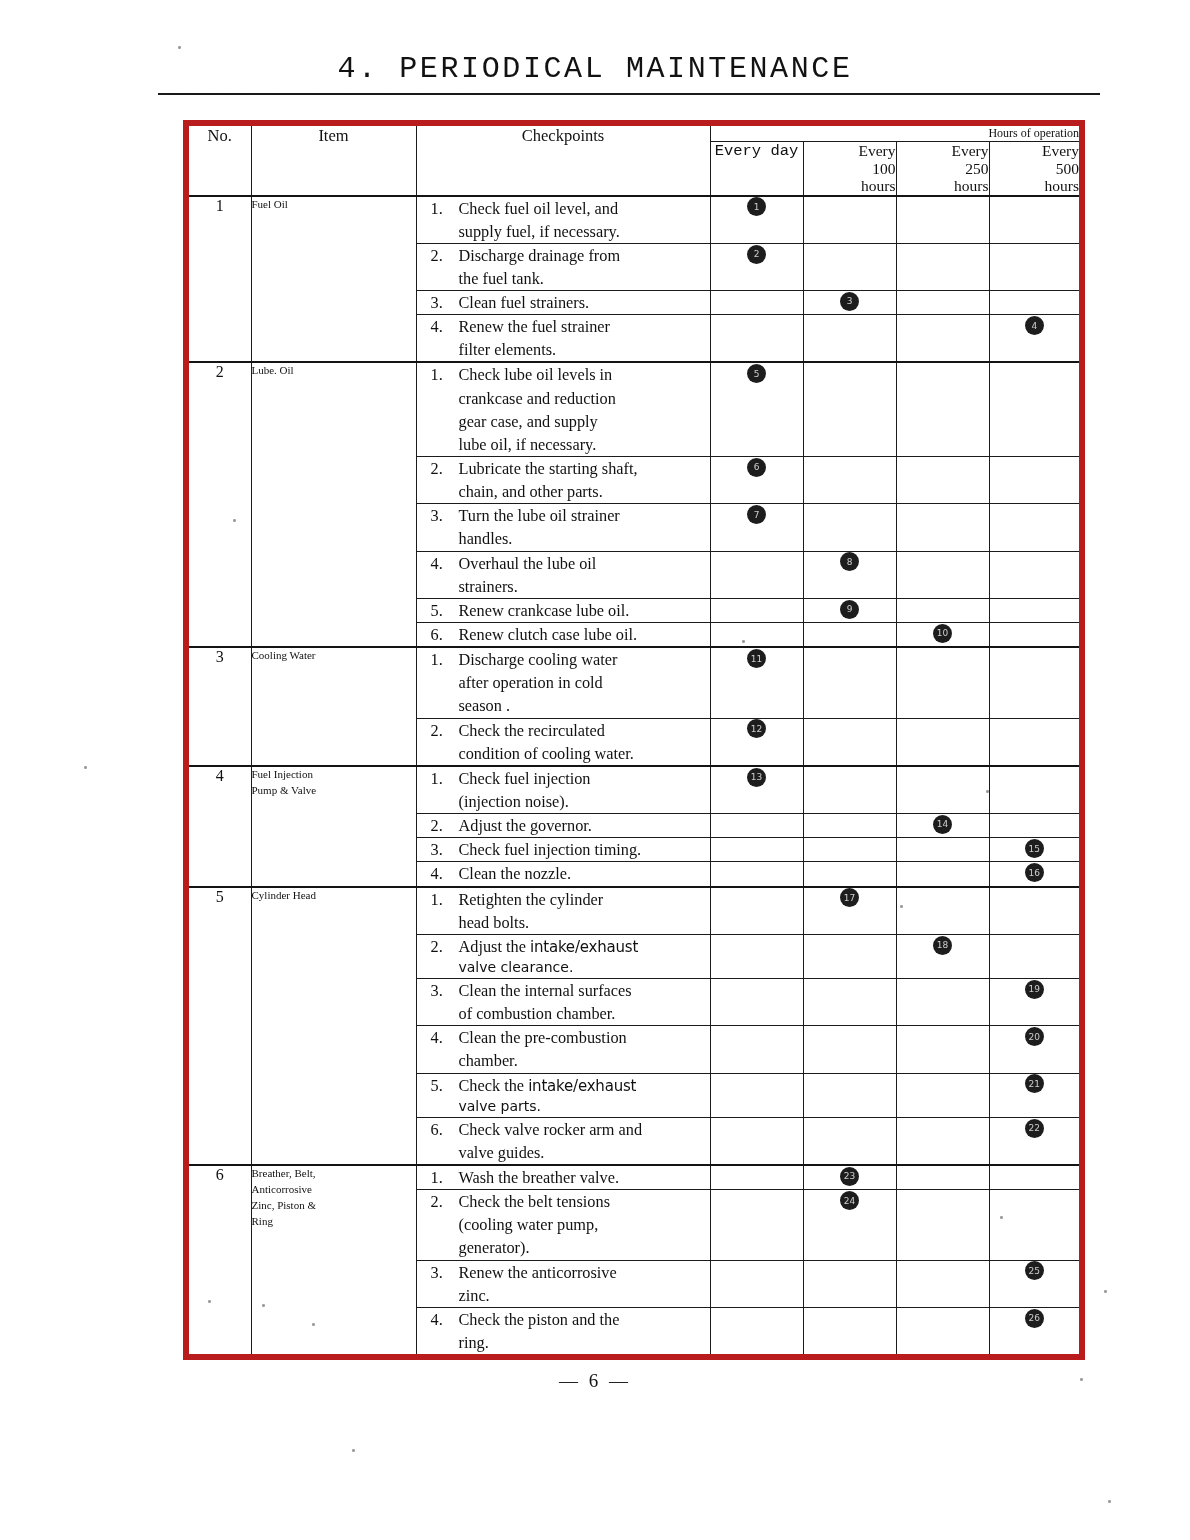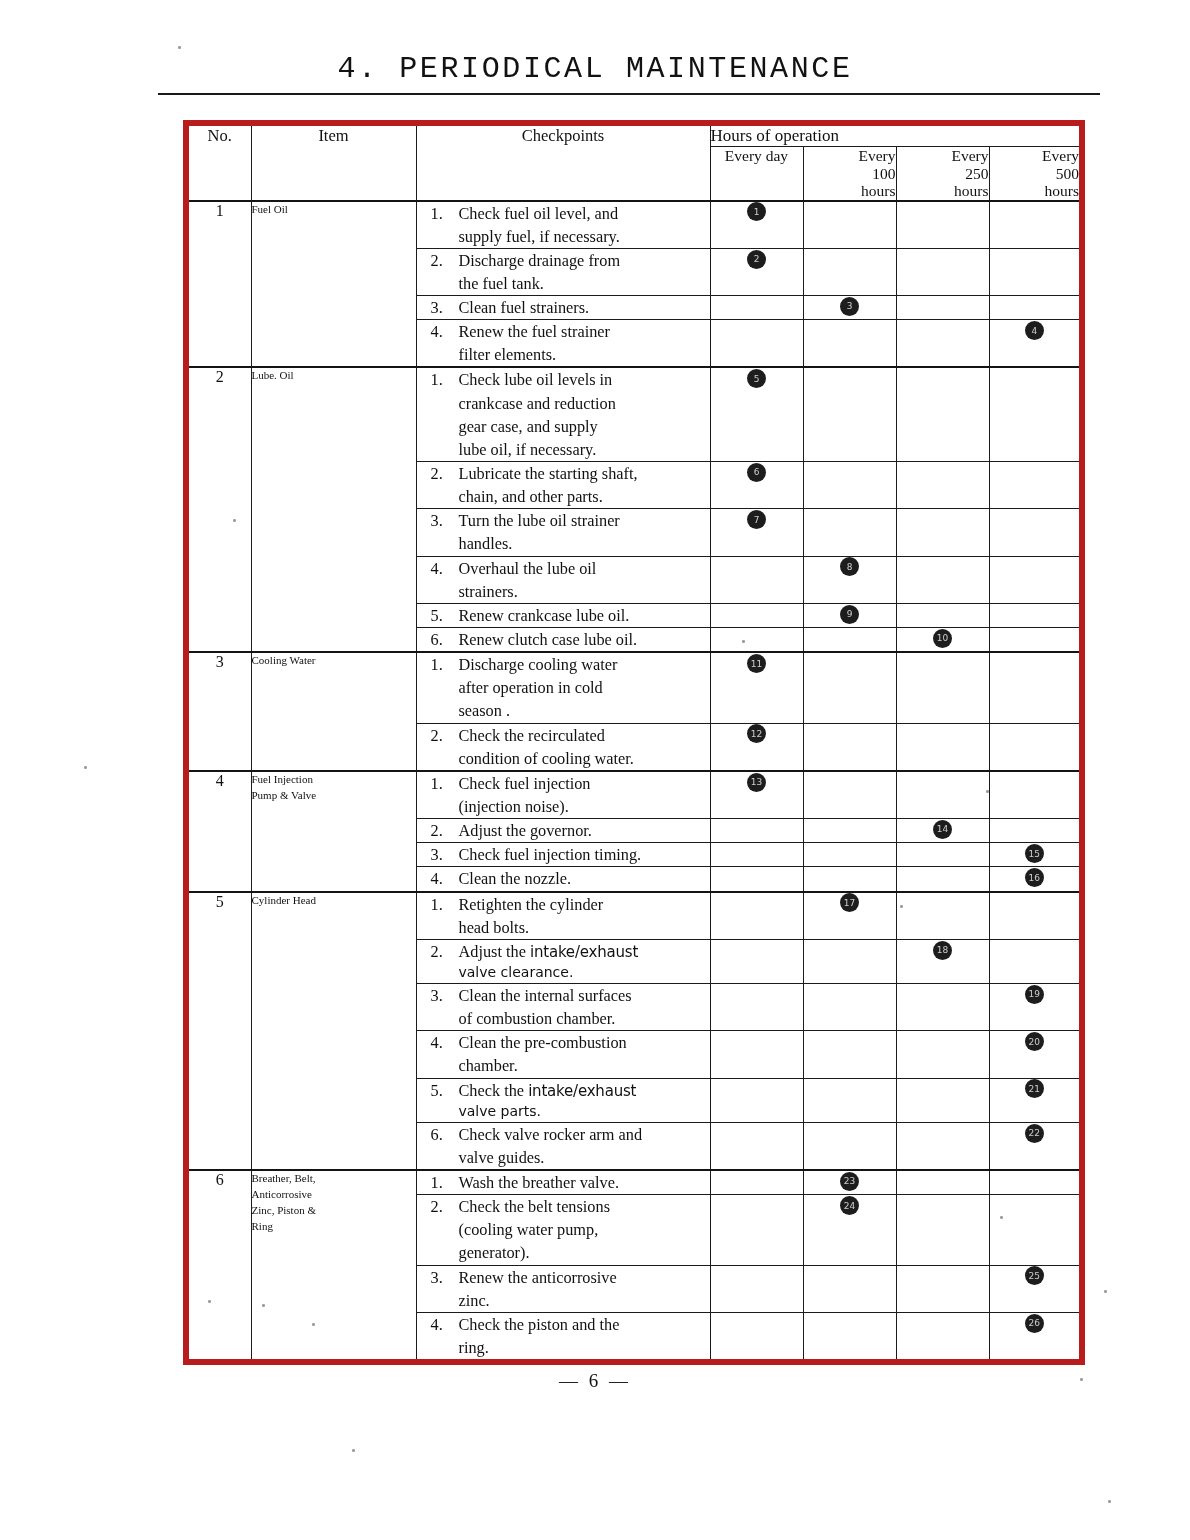"Hours of operation" .hd-span { font-size: 17px -> 12px; text-align: left -> right }
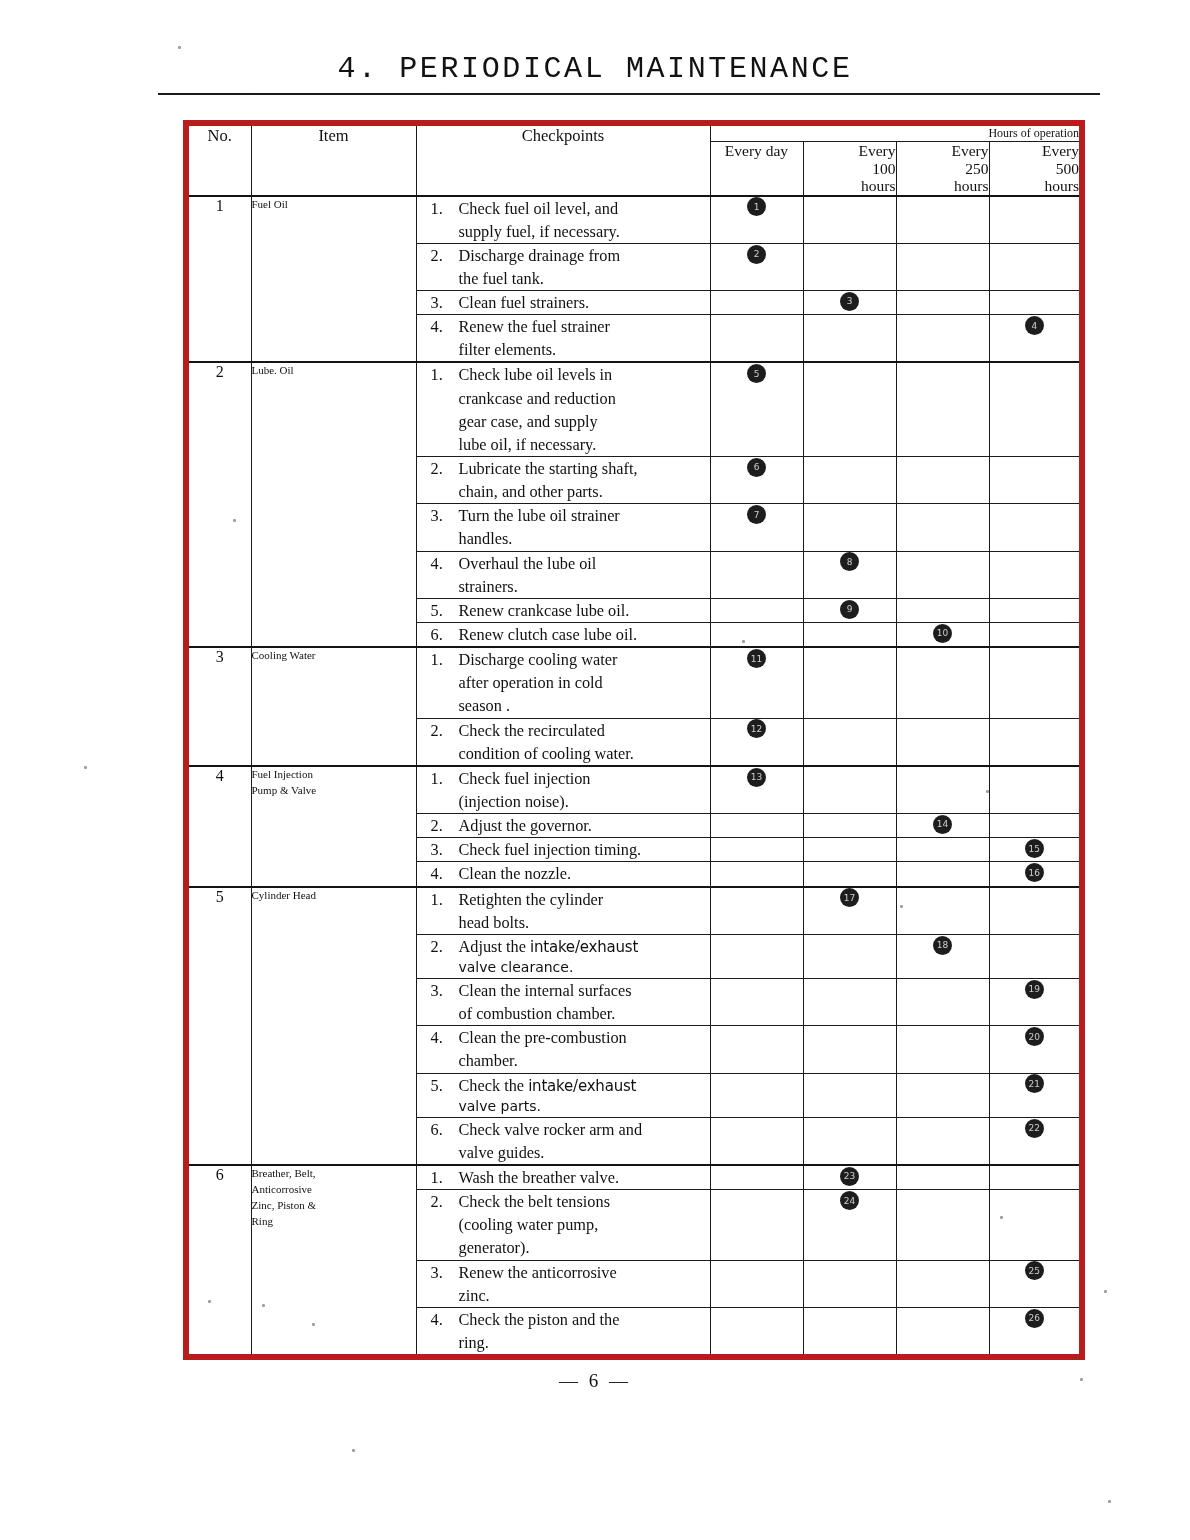"Every day" .hd-day { font-family: none -> Liberation Mono, monospace }
